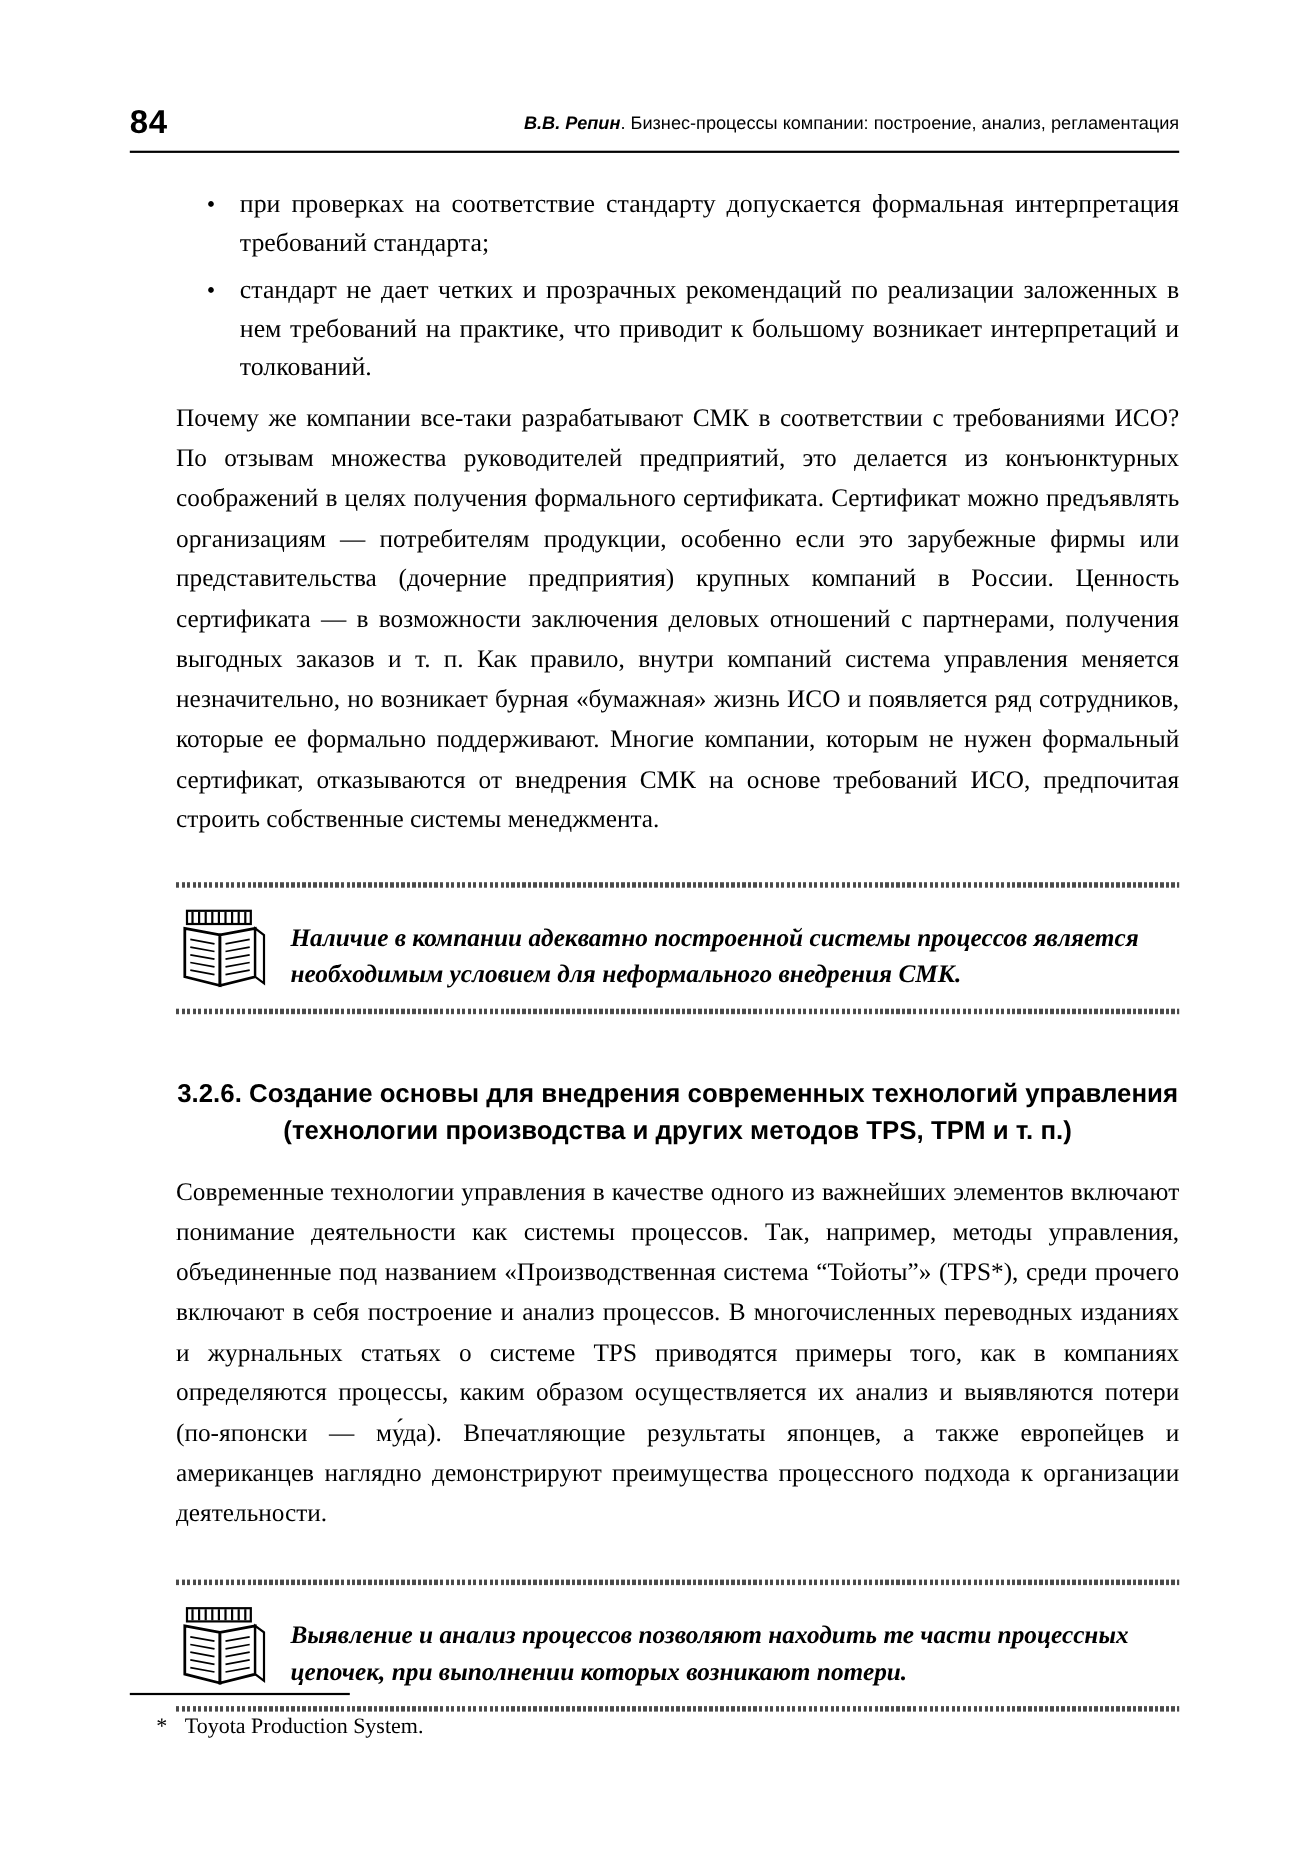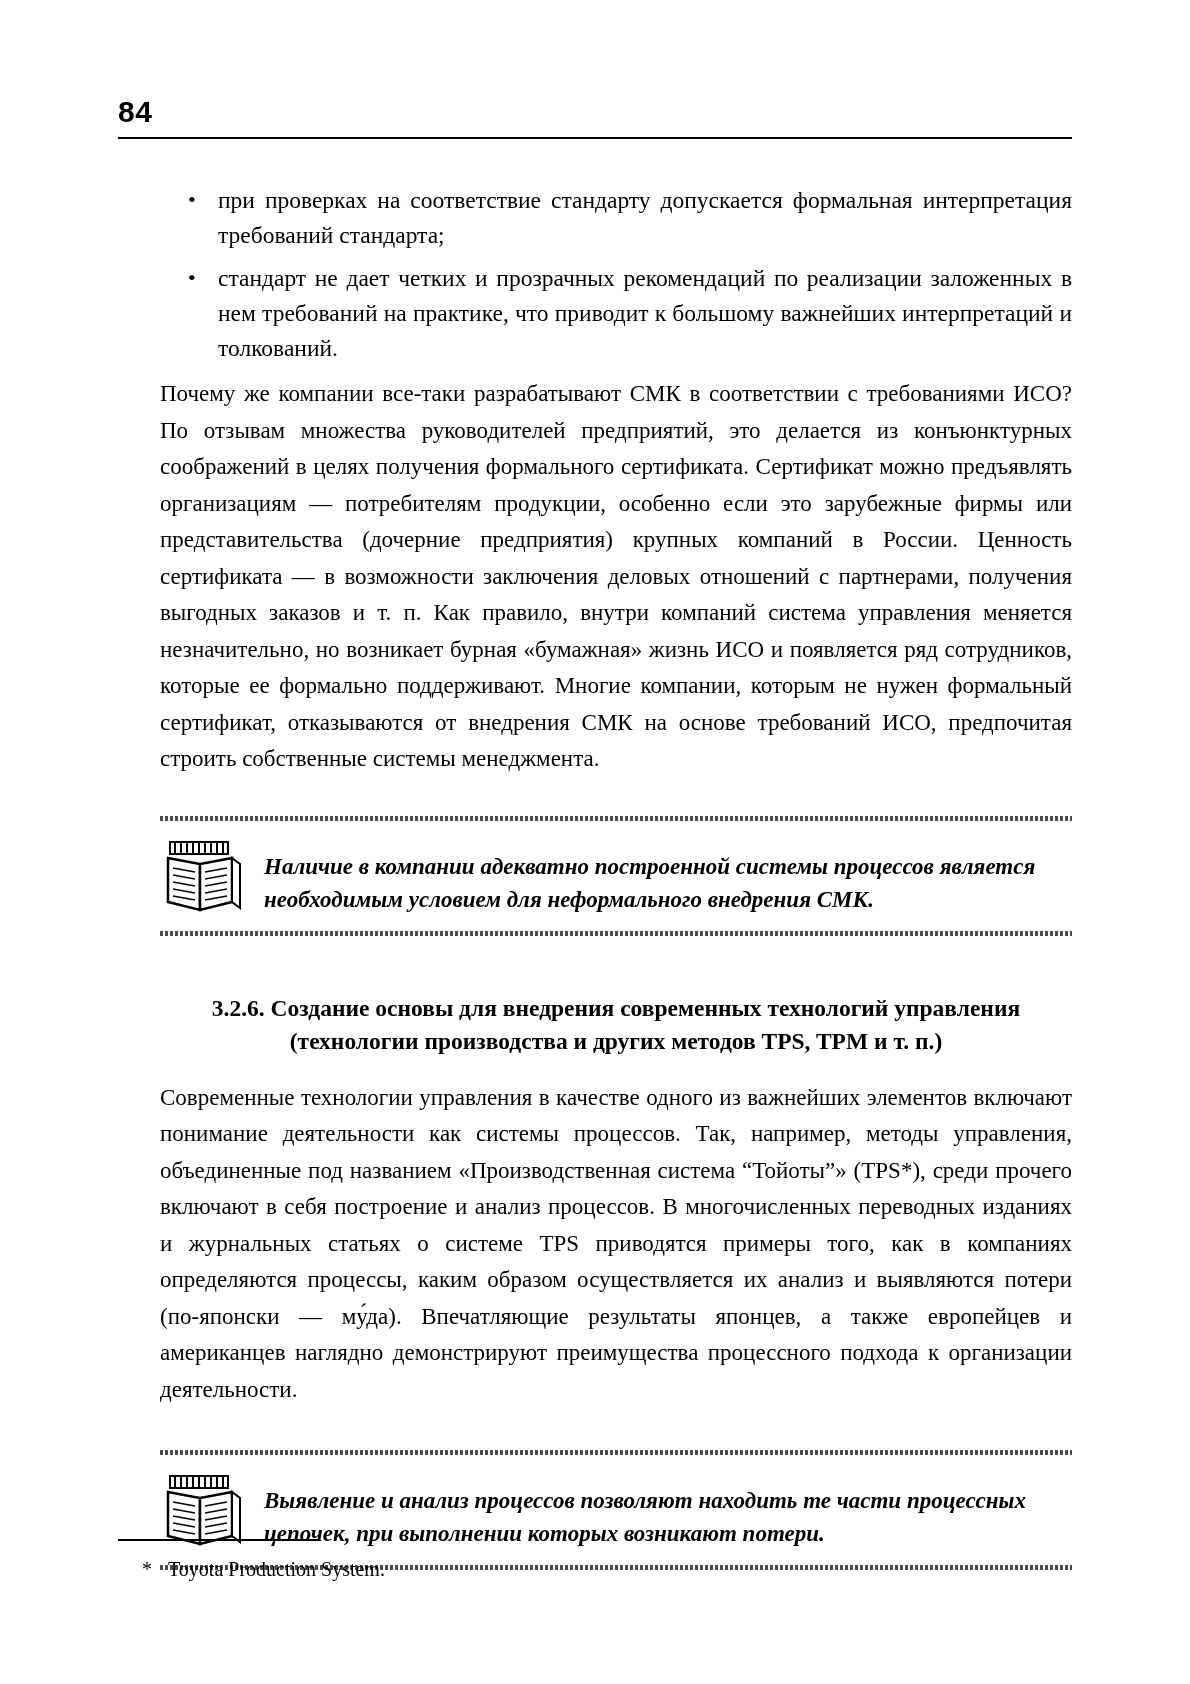"В.В. Репин. Бизнес-процессы компании:" div.runhead { html: none -> <div><span>В.В. Репин</span><span>. Бизнес-процессы компании: построение, анализ, регламентация</span></div> }
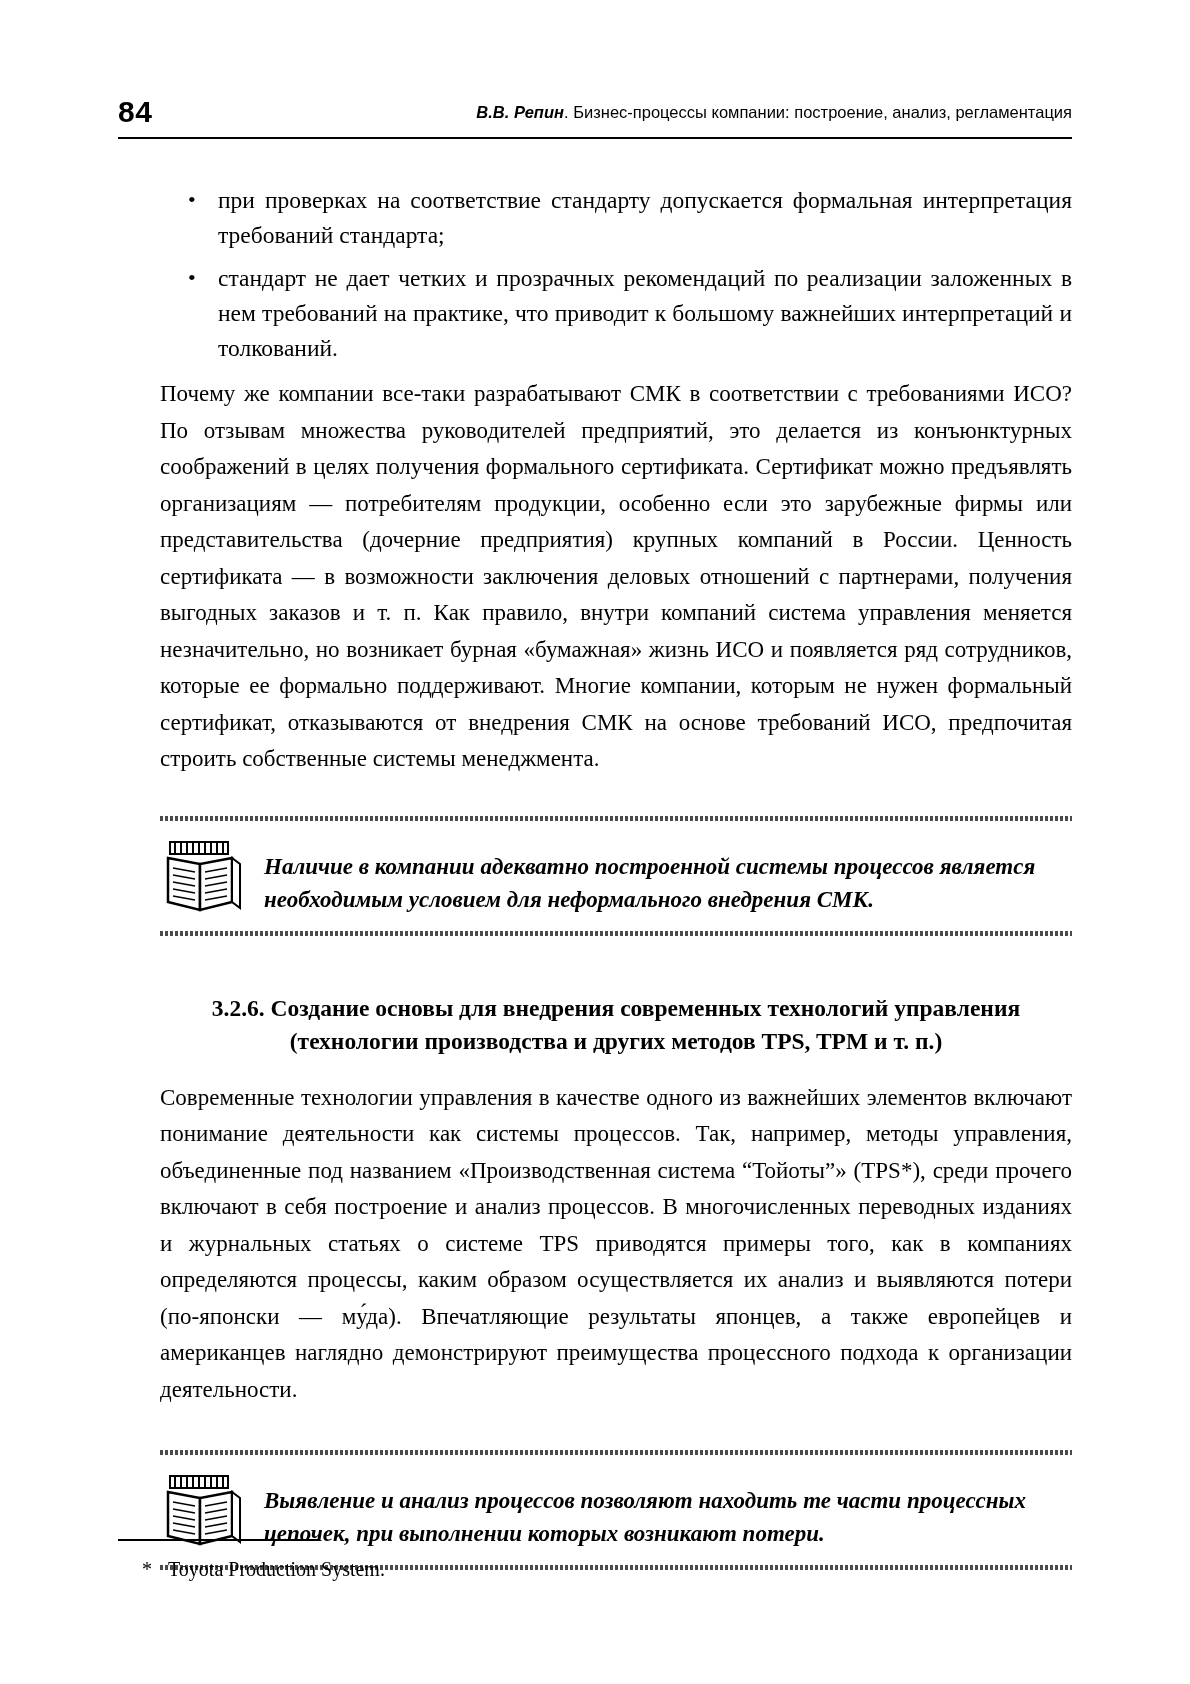"при проверках на соответствие стандарту" .content { top: 183px -> 169px }
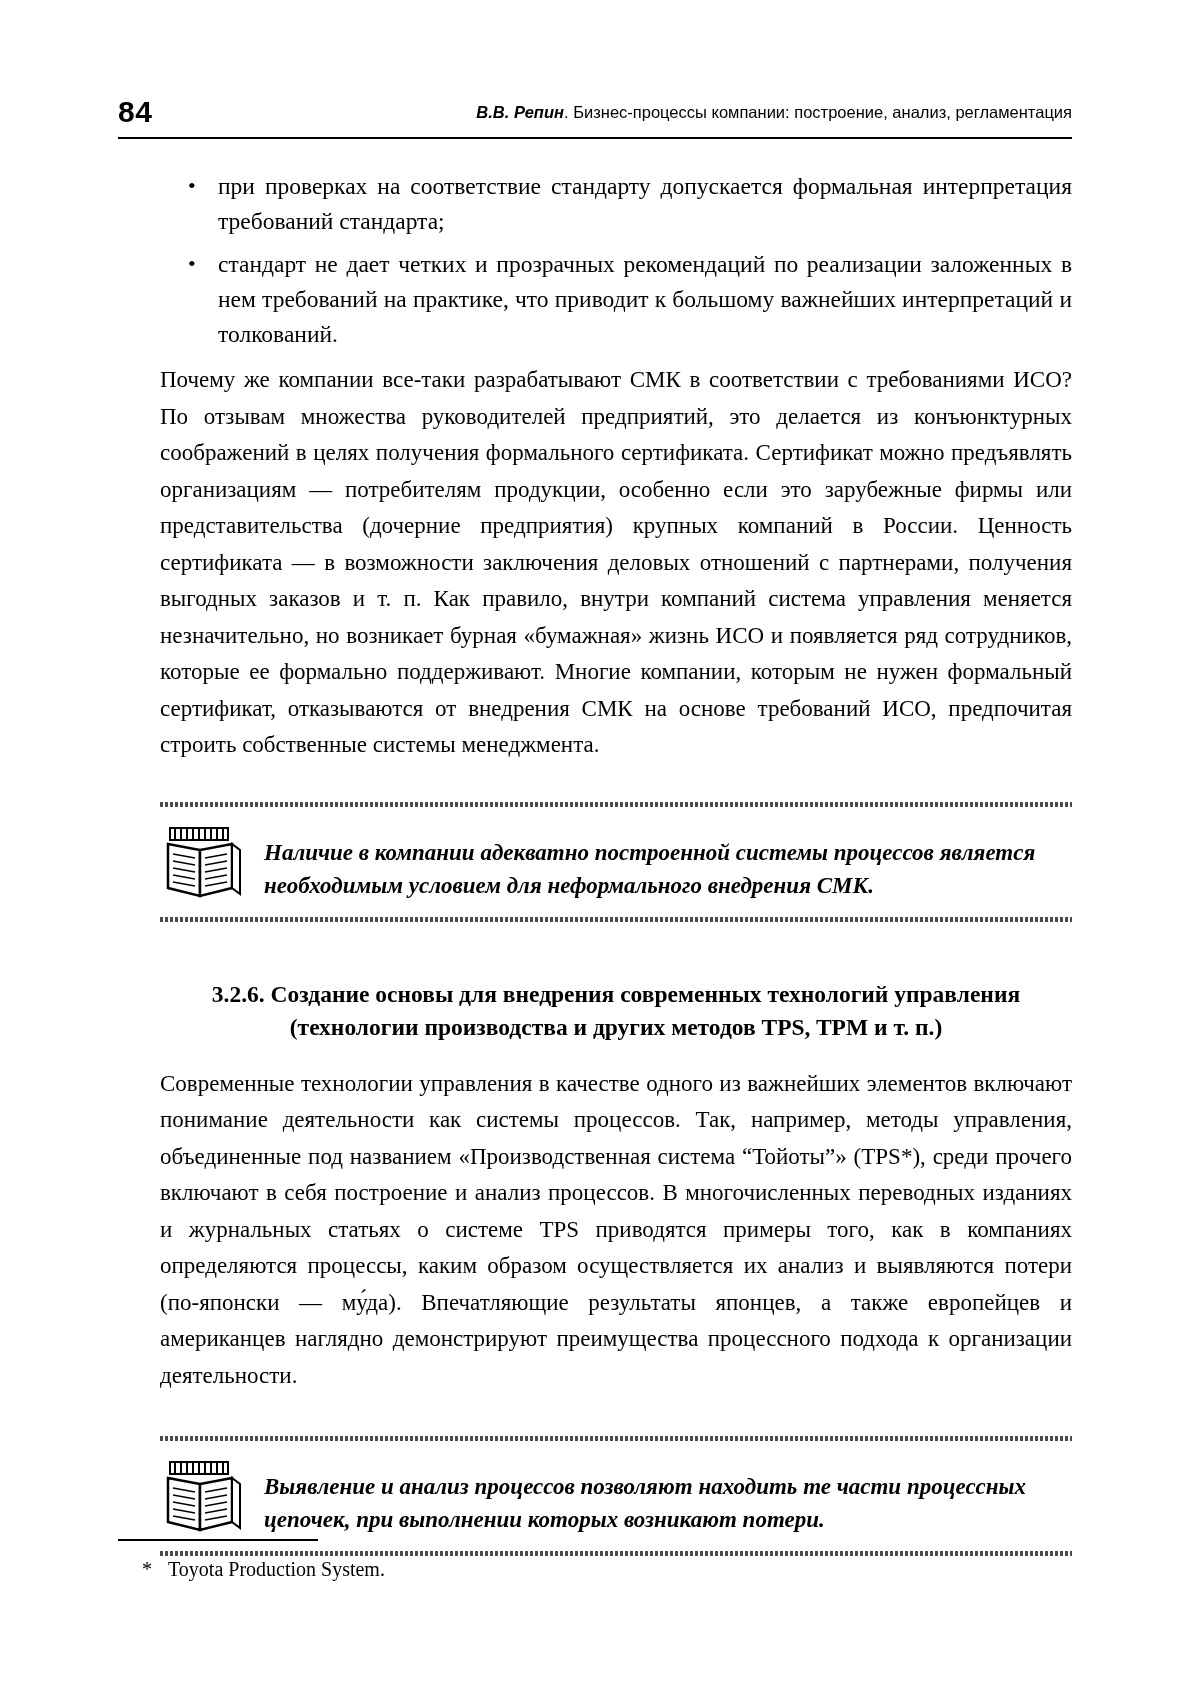"стандарт не дает четких и" li { text: важнейших -> возникает }
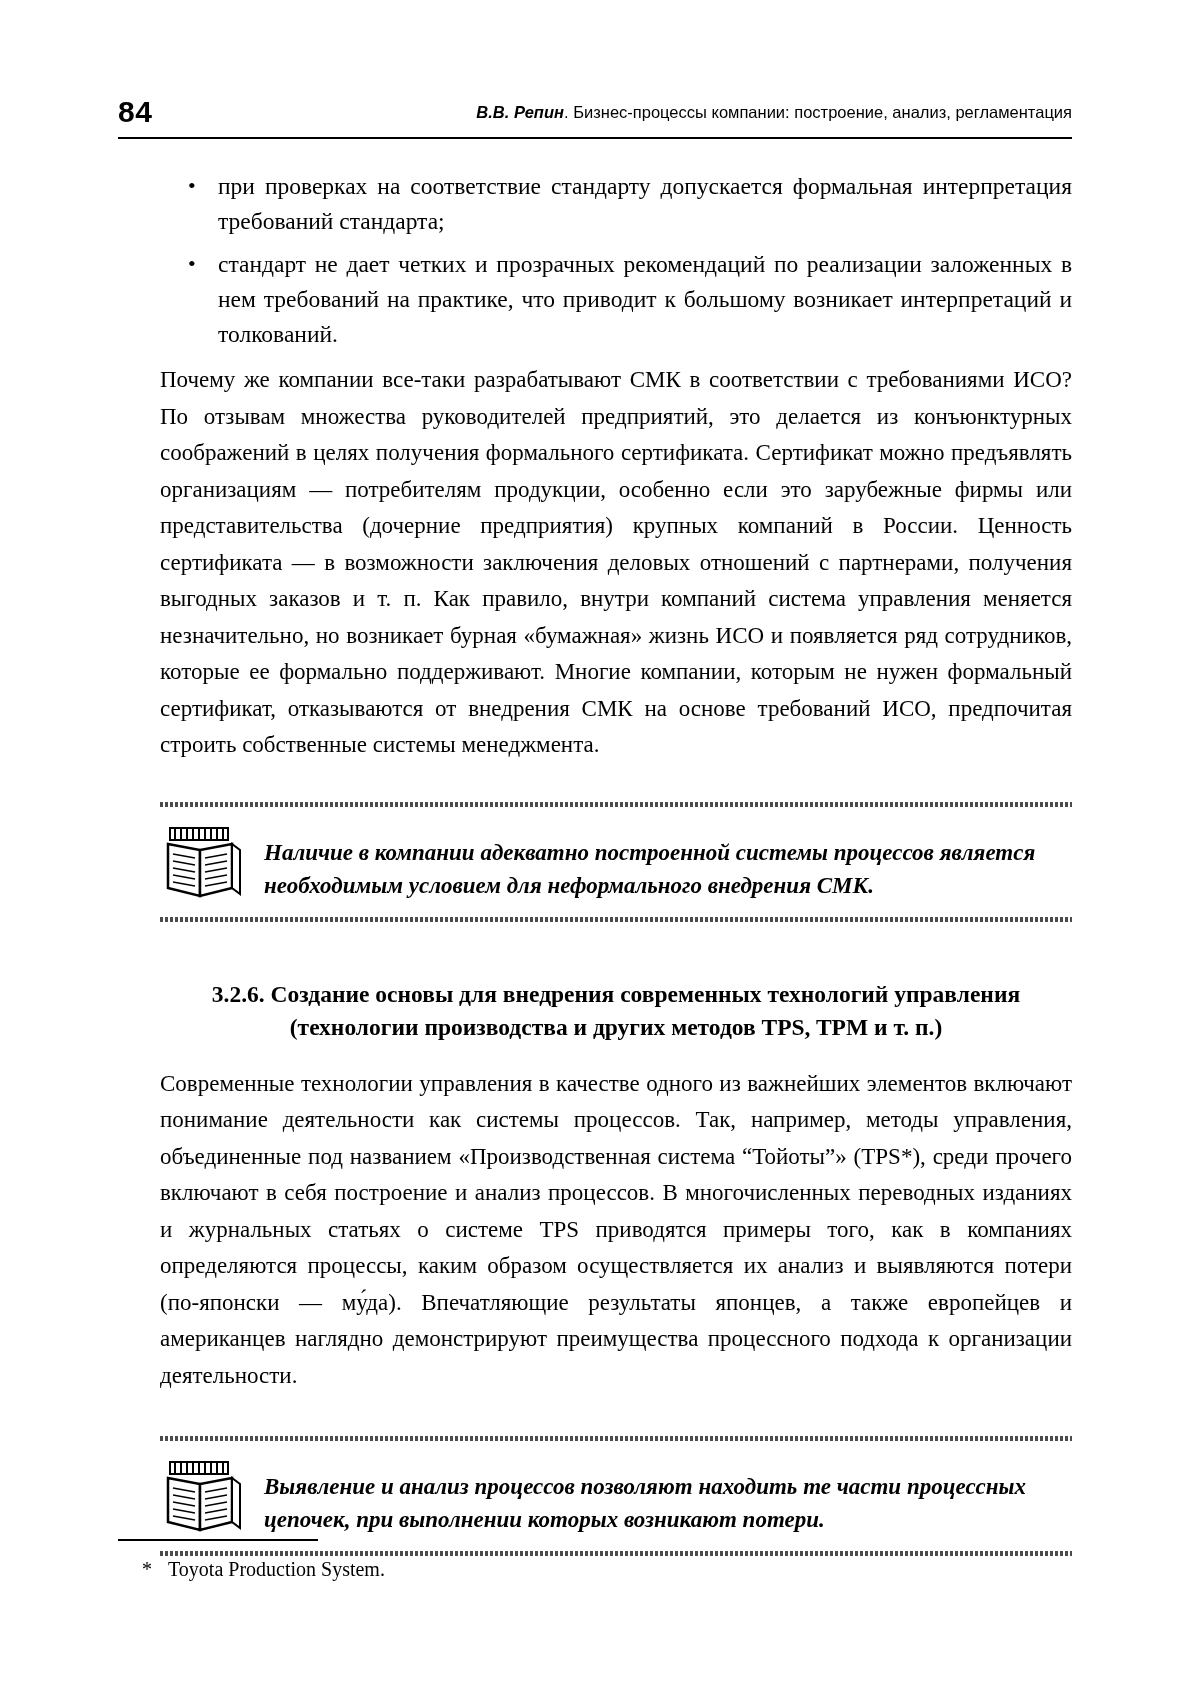"3.2.6. Создание основы для внедрения" .section-head { font-family: Liberation Serif, serif -> Liberation Sans, sans-serif }
